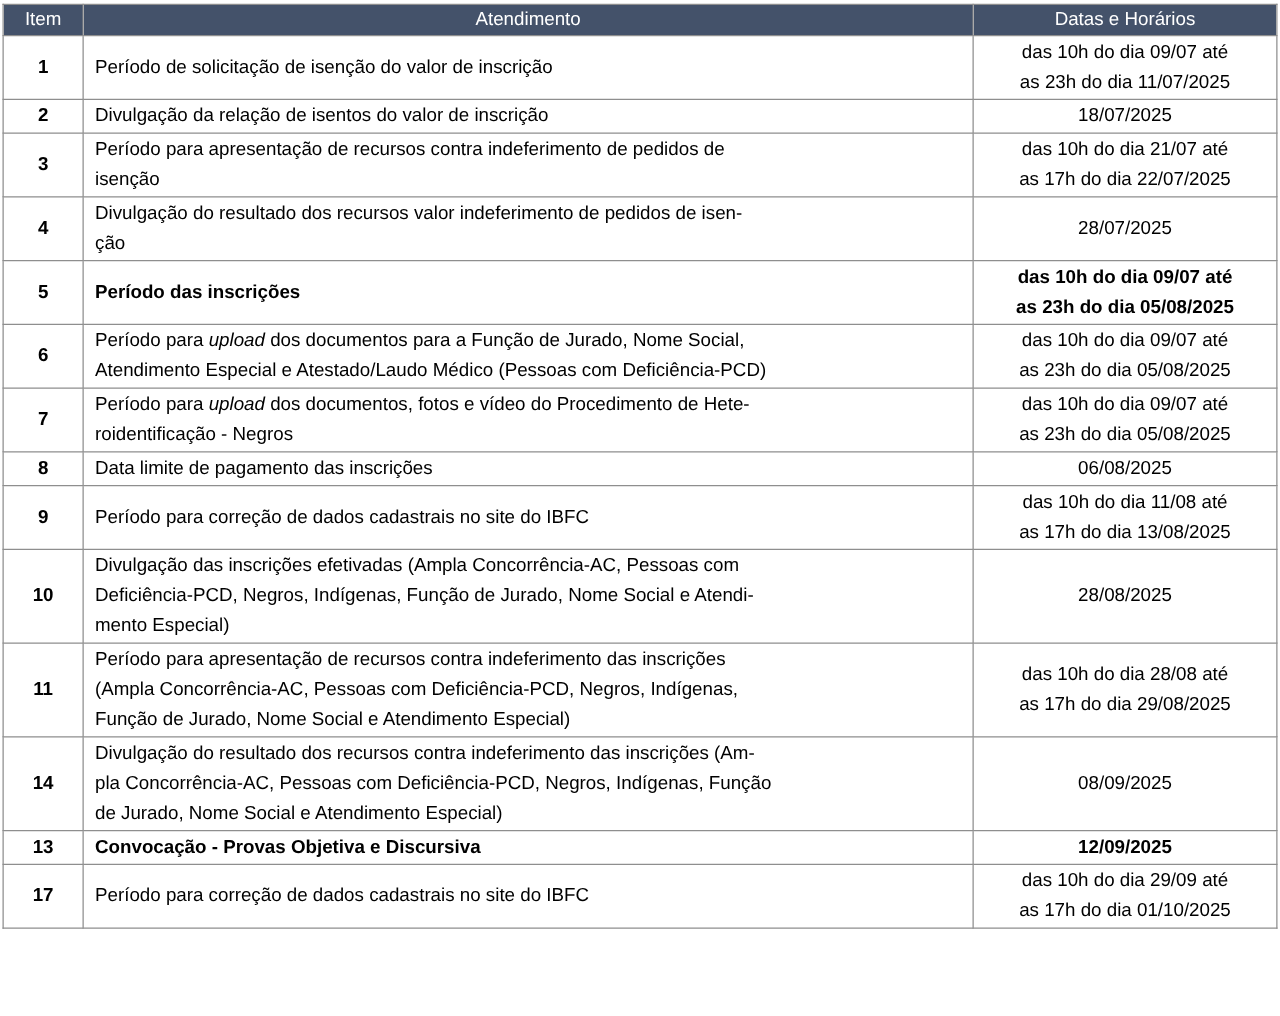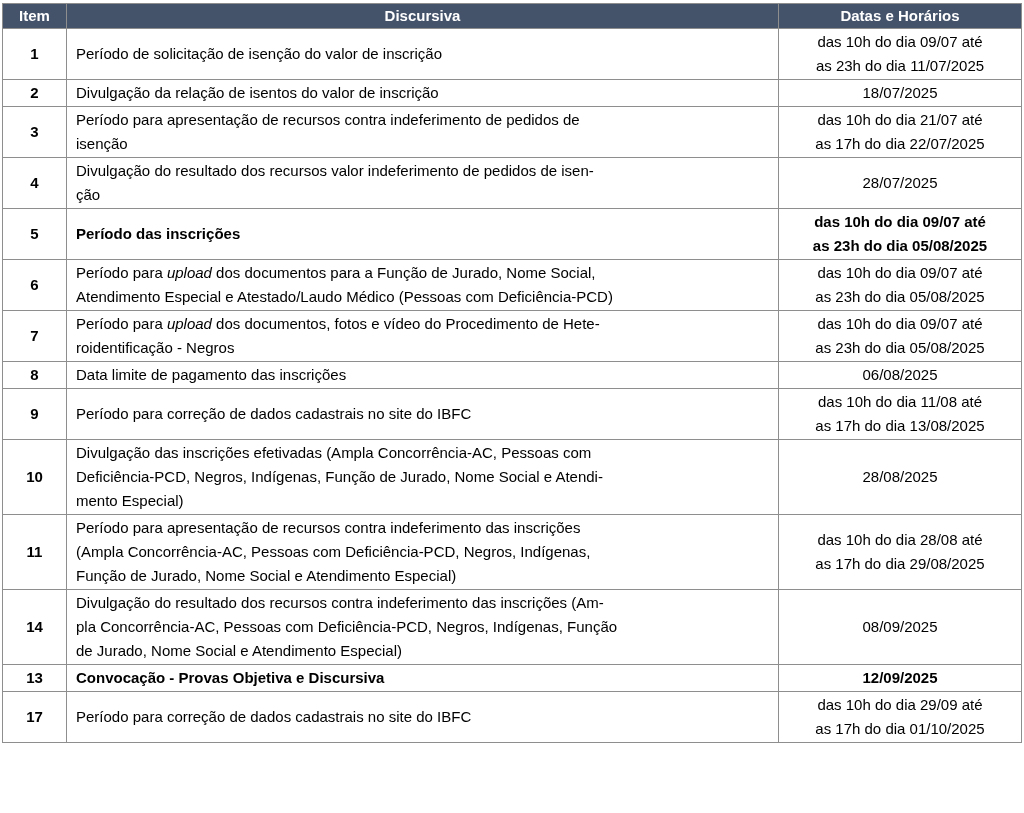"Item" table.schedule th { font-weight: bold -> normal }
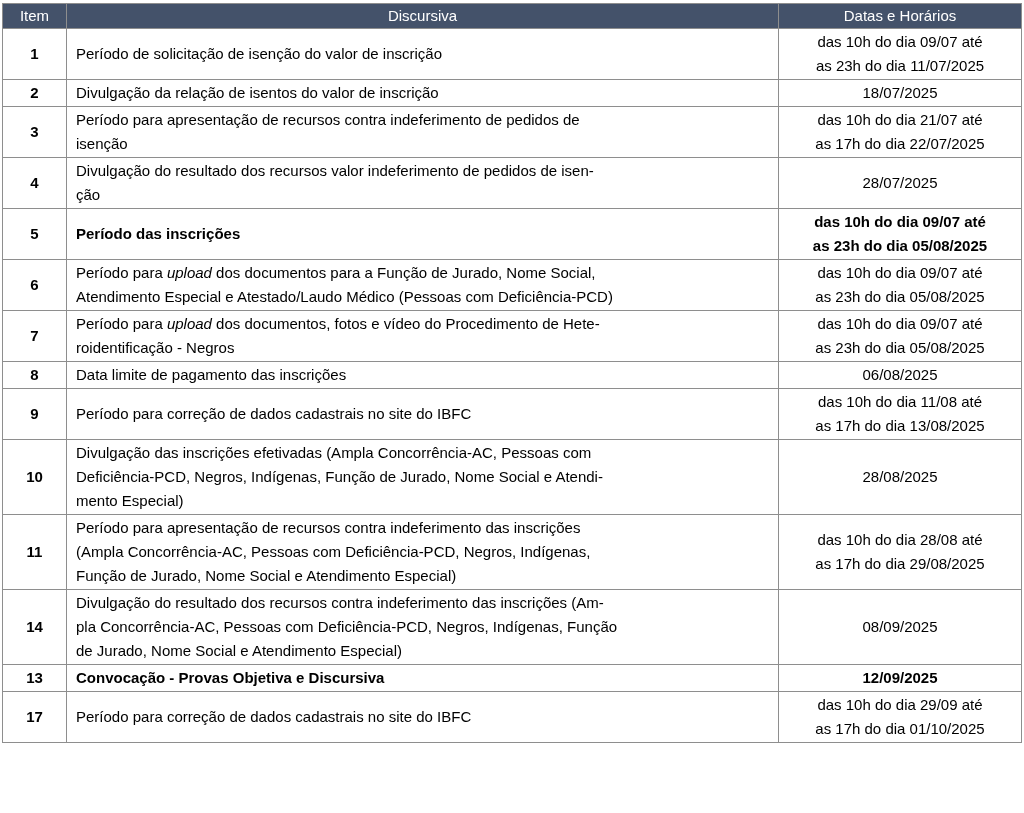"Discursiva" th { text: Discursiva -> Atendimento }
